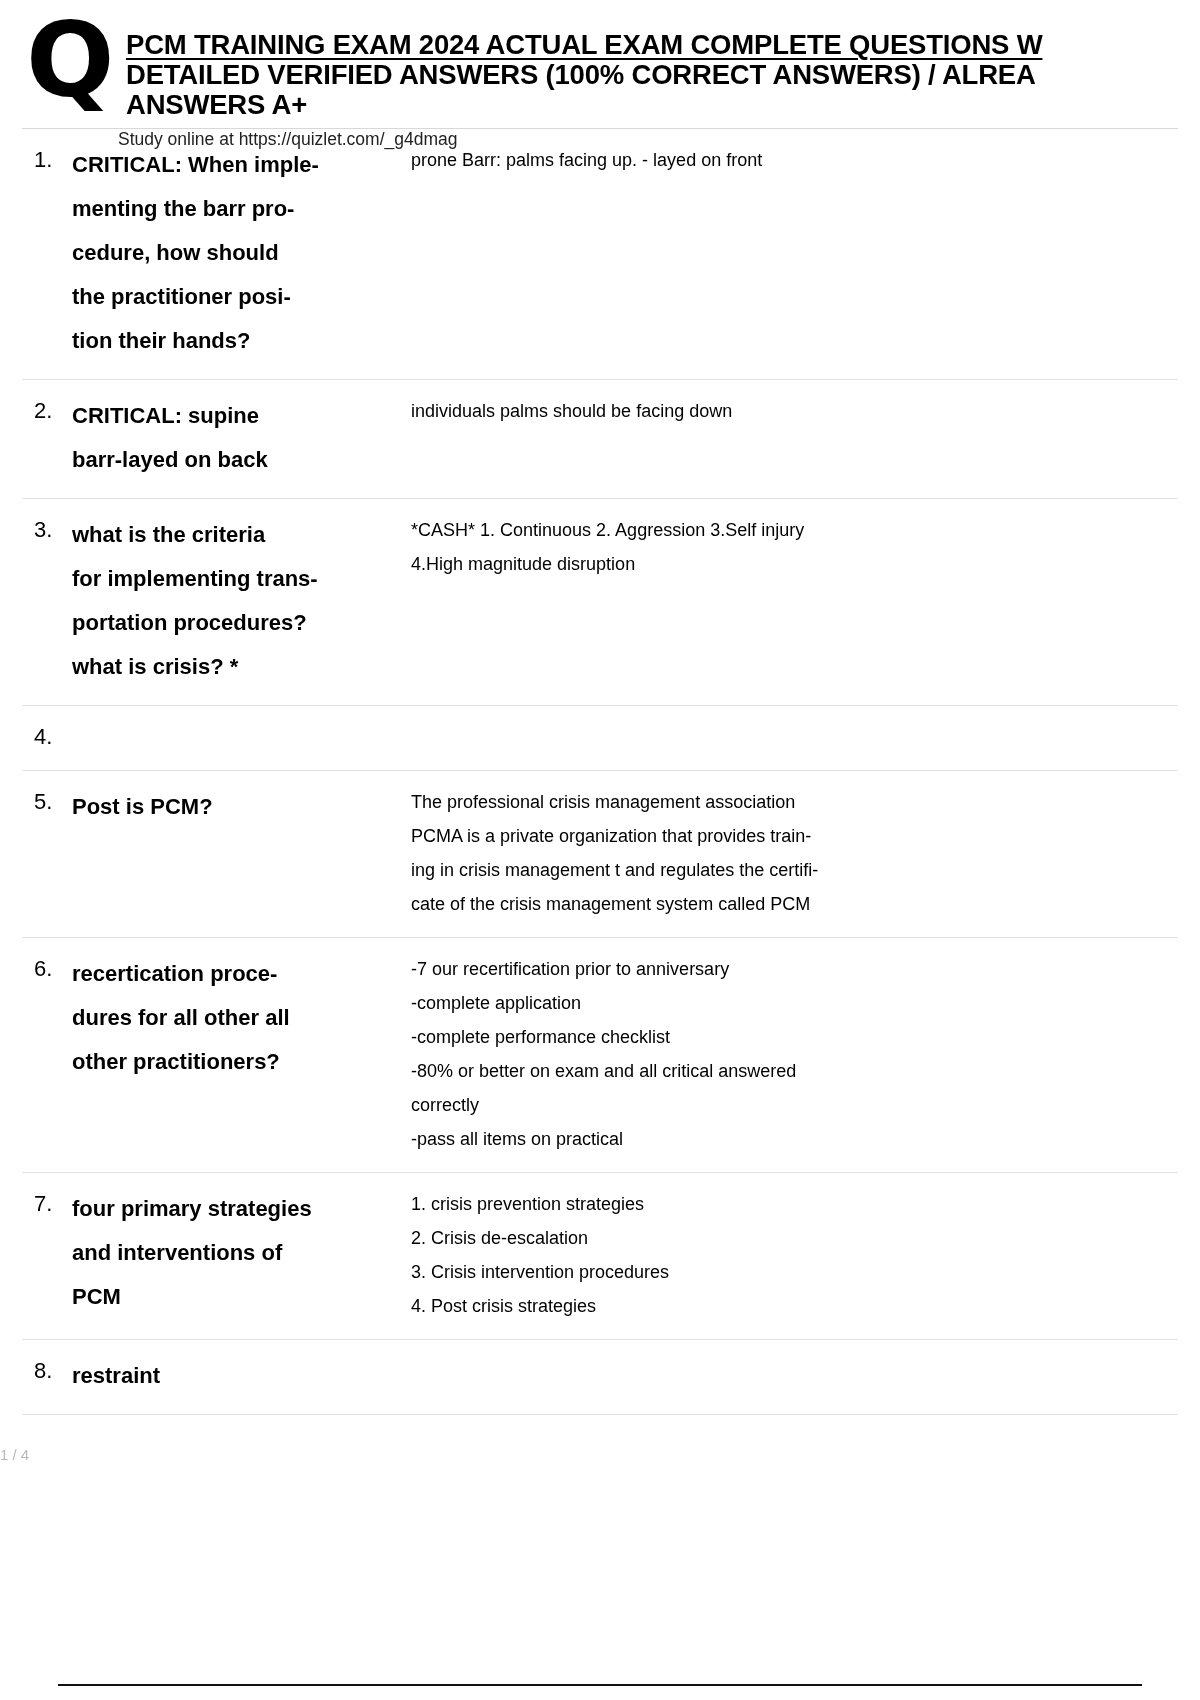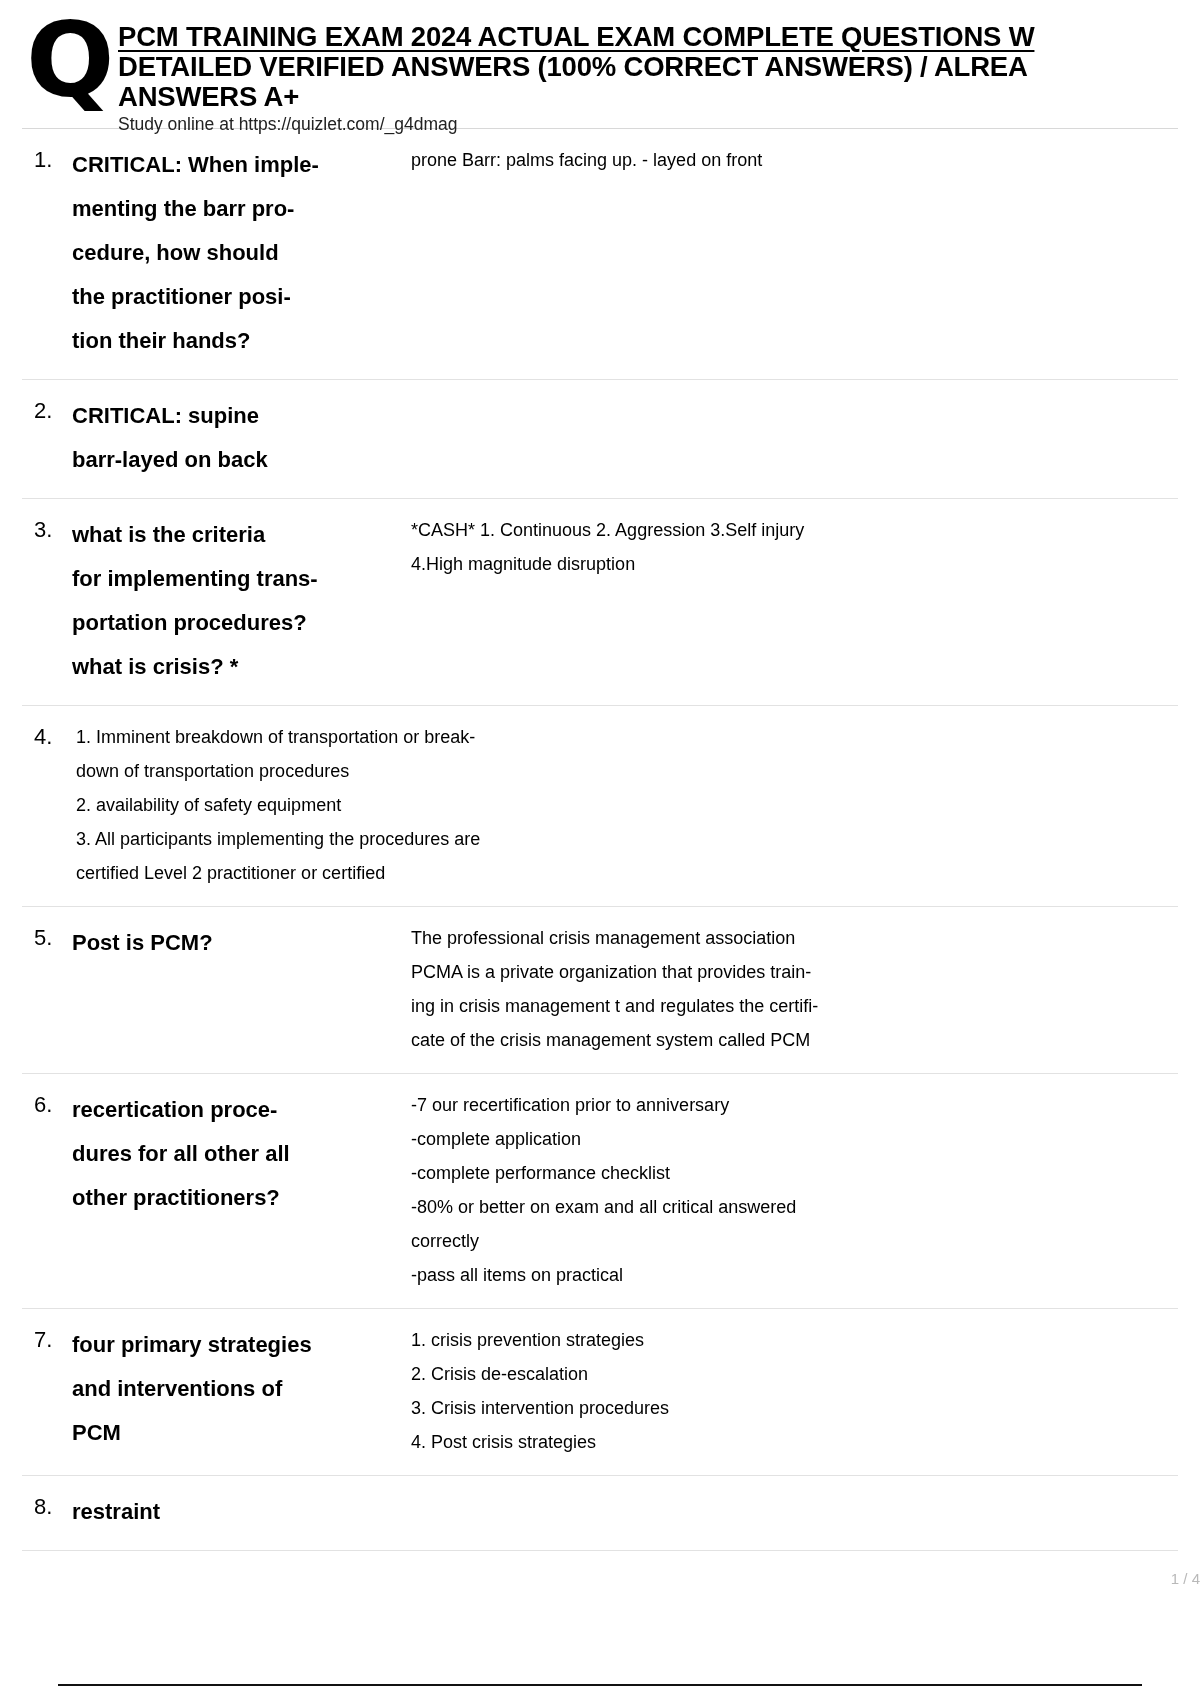"PCM TRAINING EXAM 2024 ACTUAL" .doc-title { margin: 0 -> 8px }
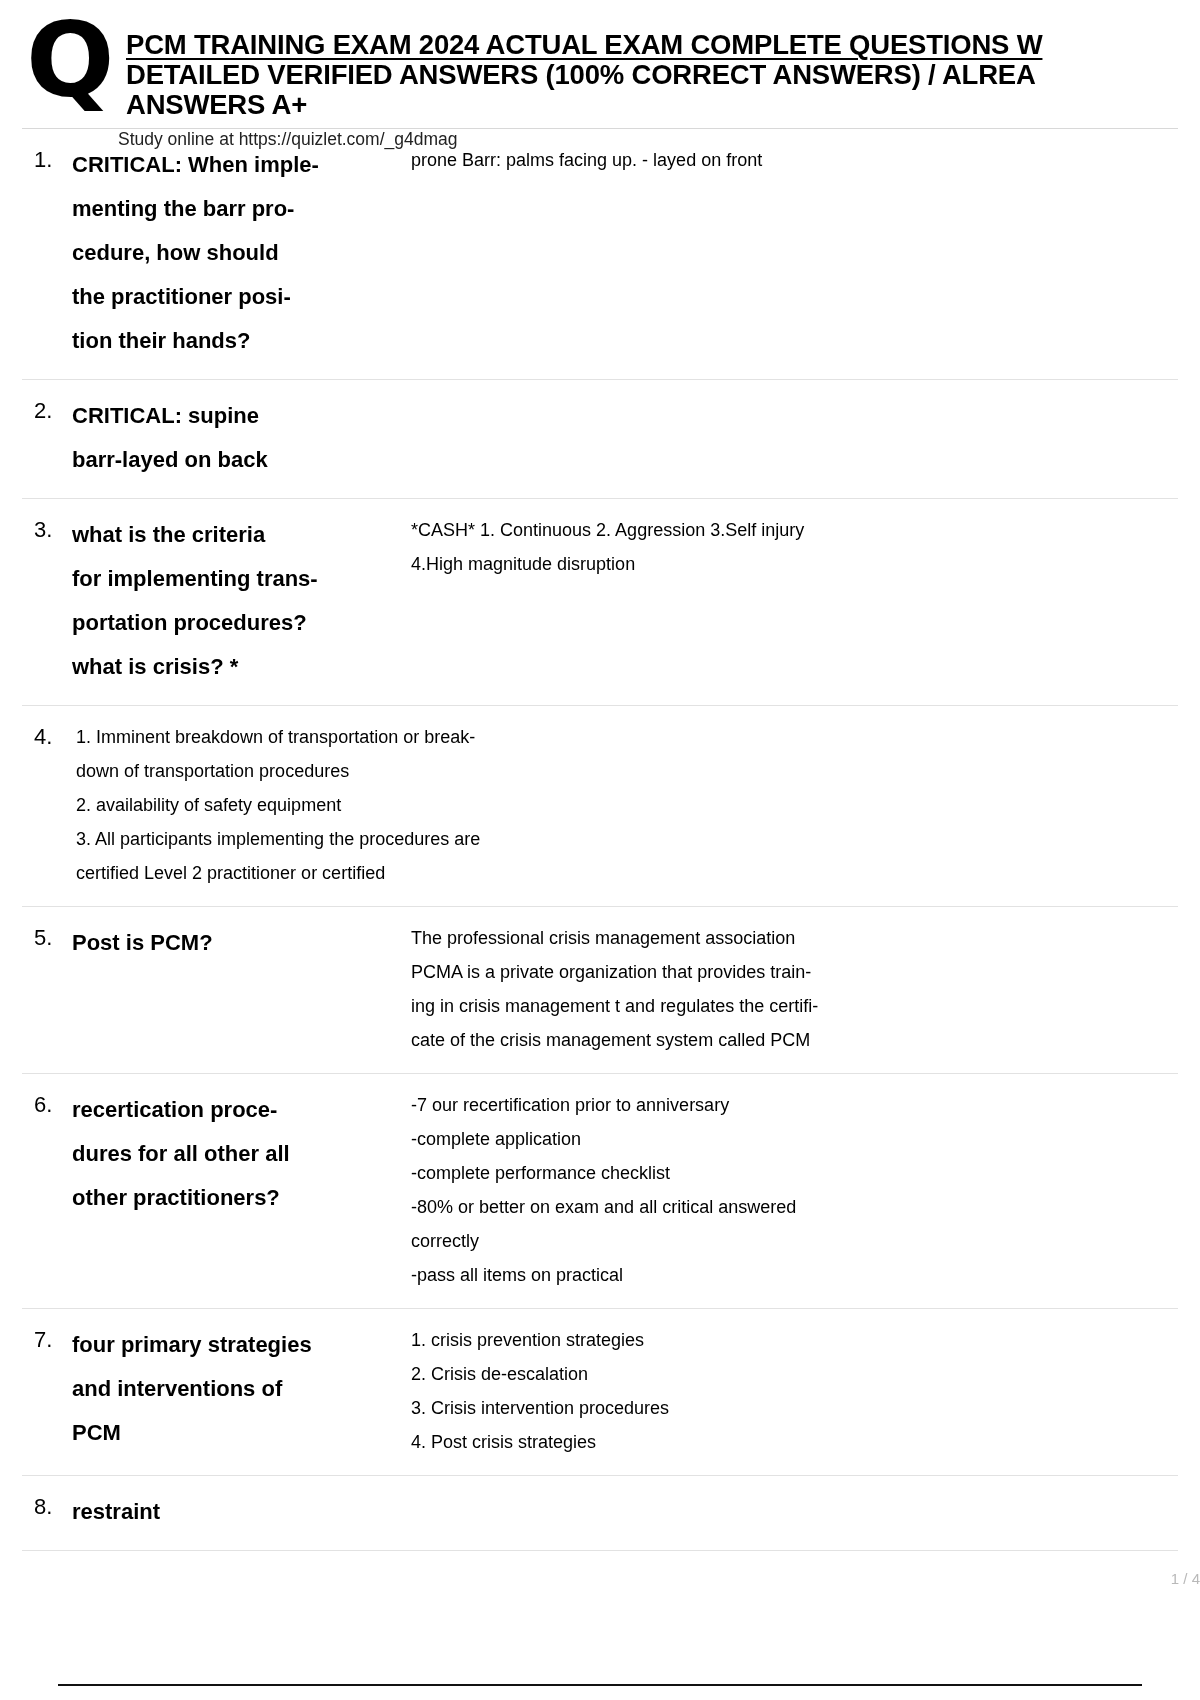"individuals palms should be facing" div.definition { html: none -> <div>individuals palms should be facing down</div> }
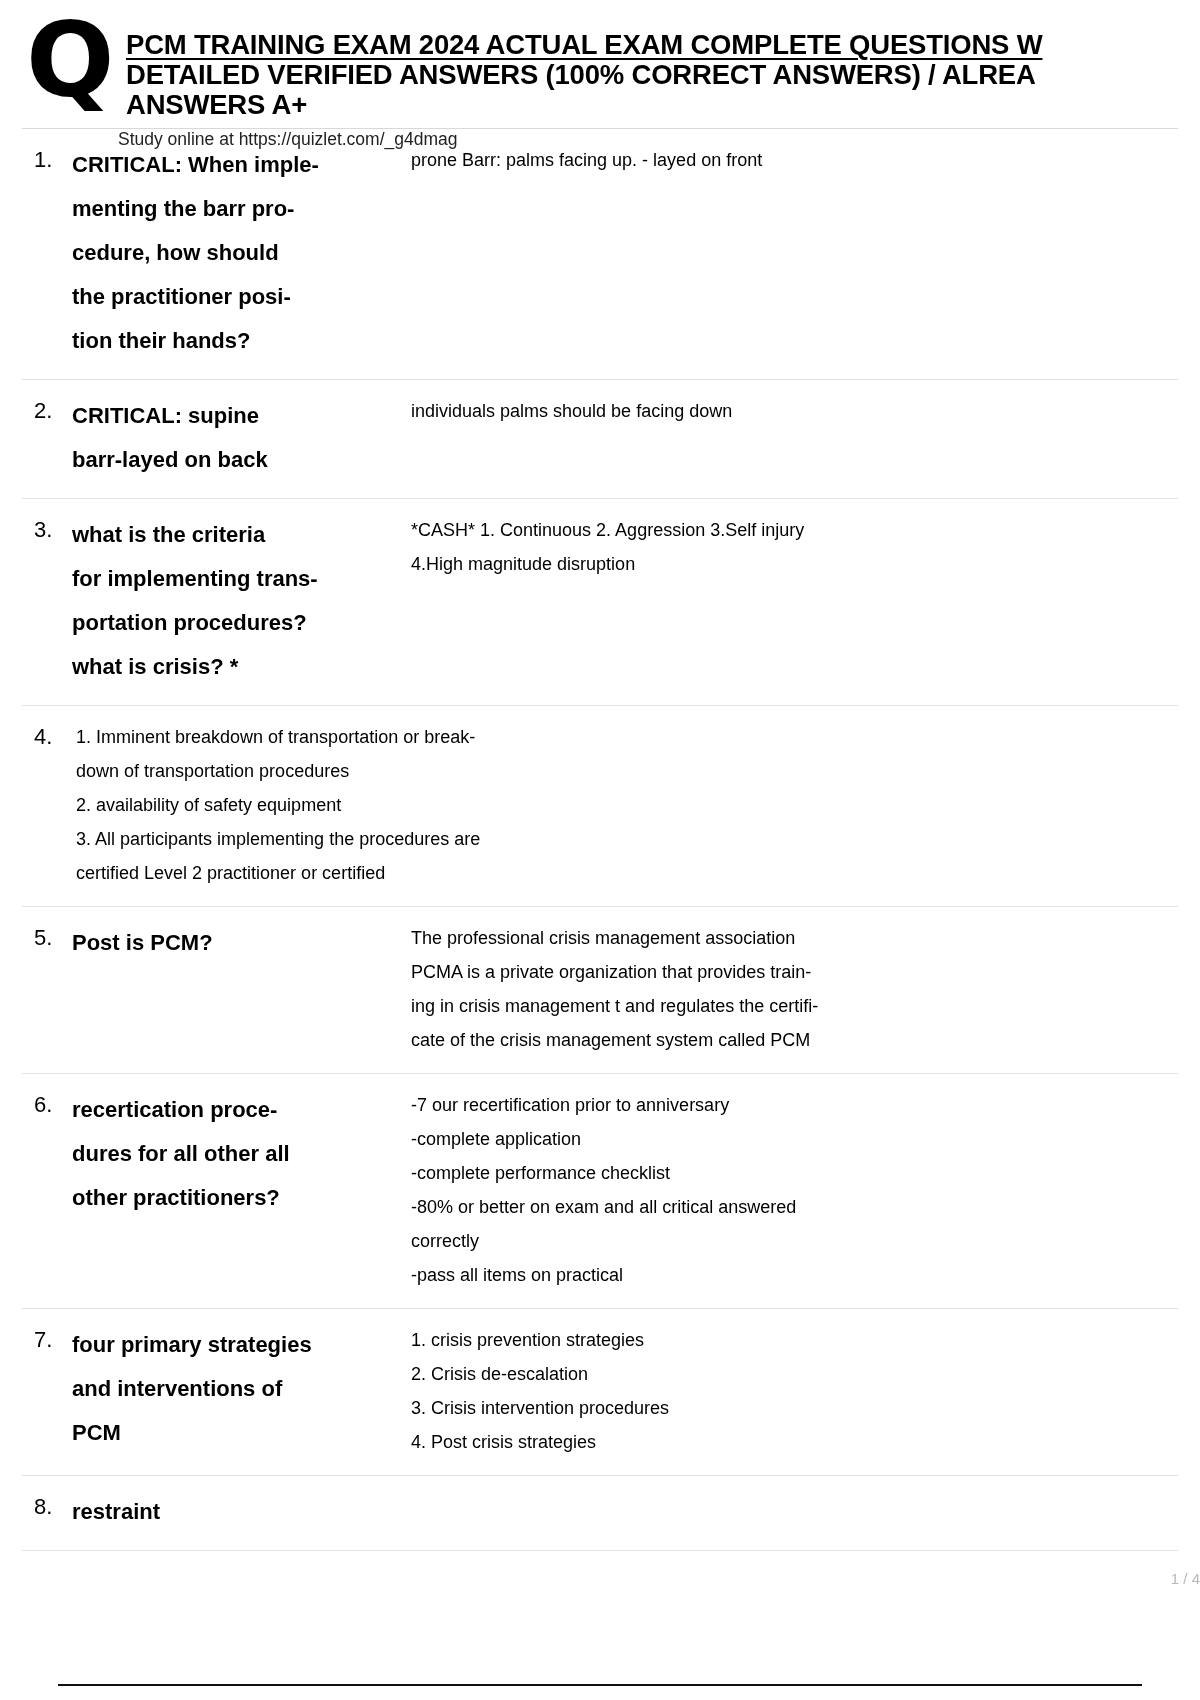"1. Imminent breakdown of transportation" div.definition { html: <div>1. Imminent breakdown of transportation or break- down of transportation procedures 2. availability of safety equipment 3. All participants implementing the procedures are certified Level 2 practitioner or certified</div> -> none }
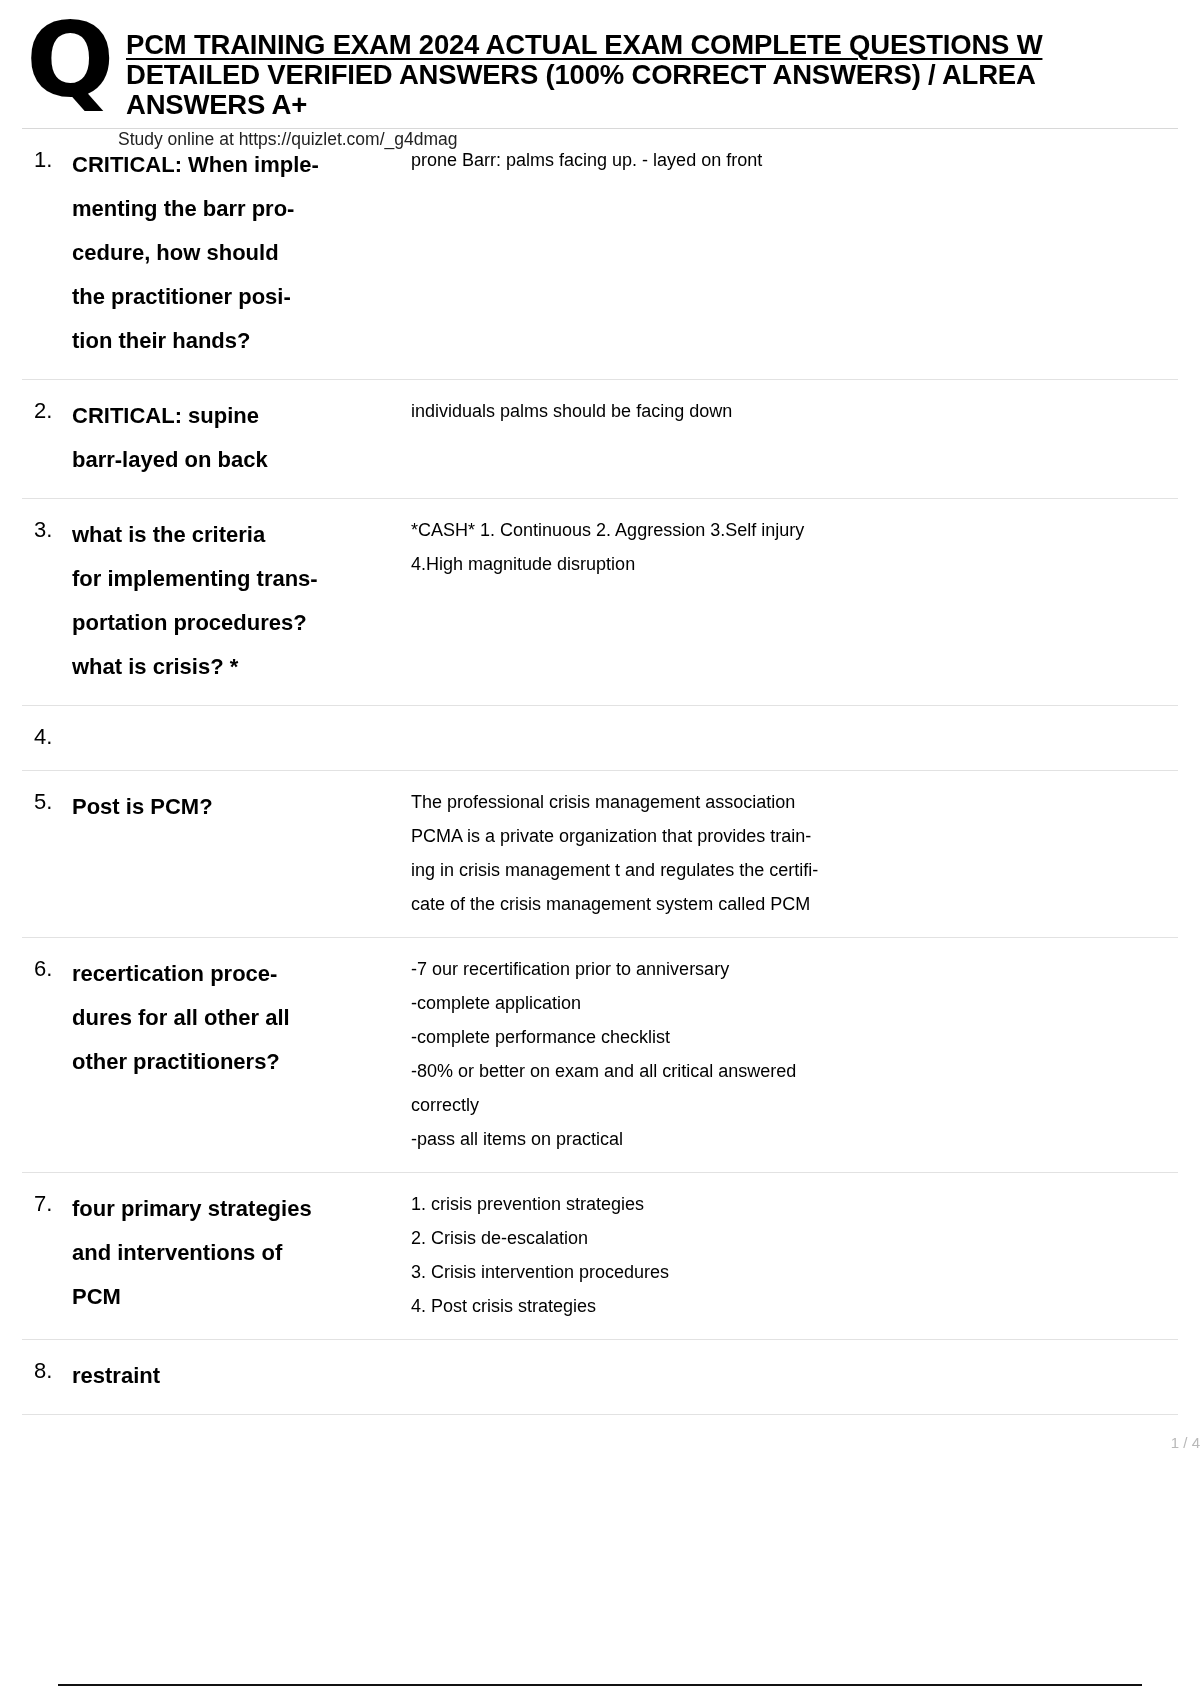"1 / 4" .footer { margin-top: 18px -> 30px; text-align: right -> left }
